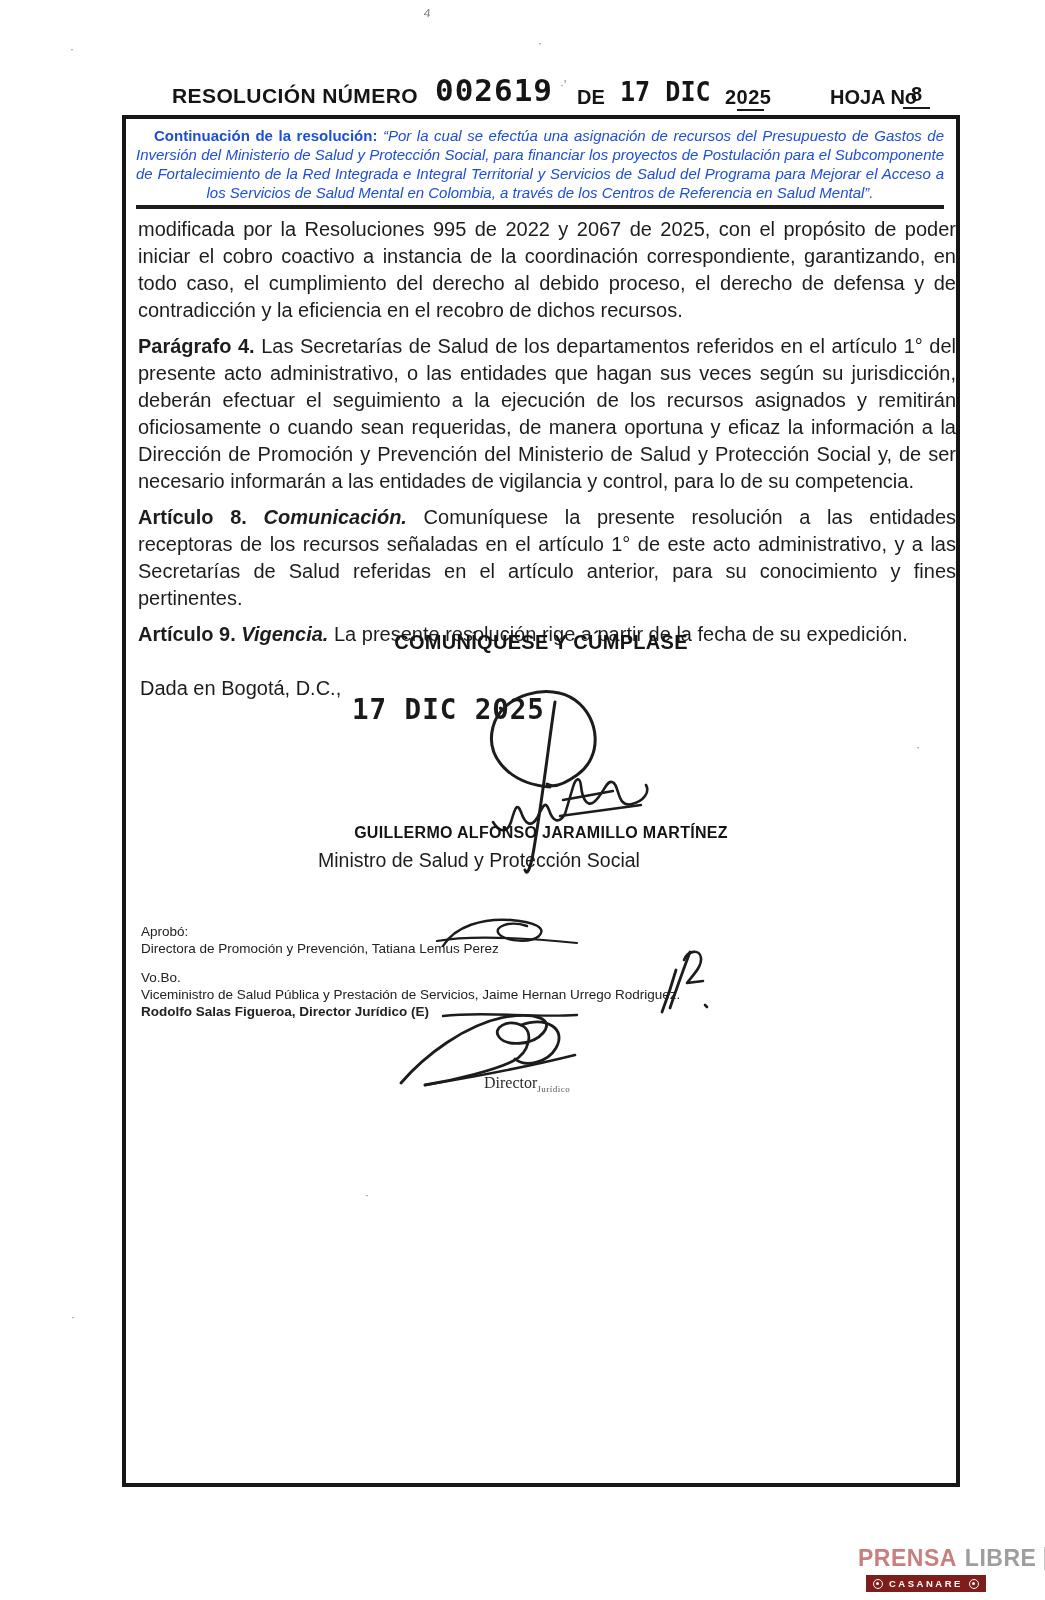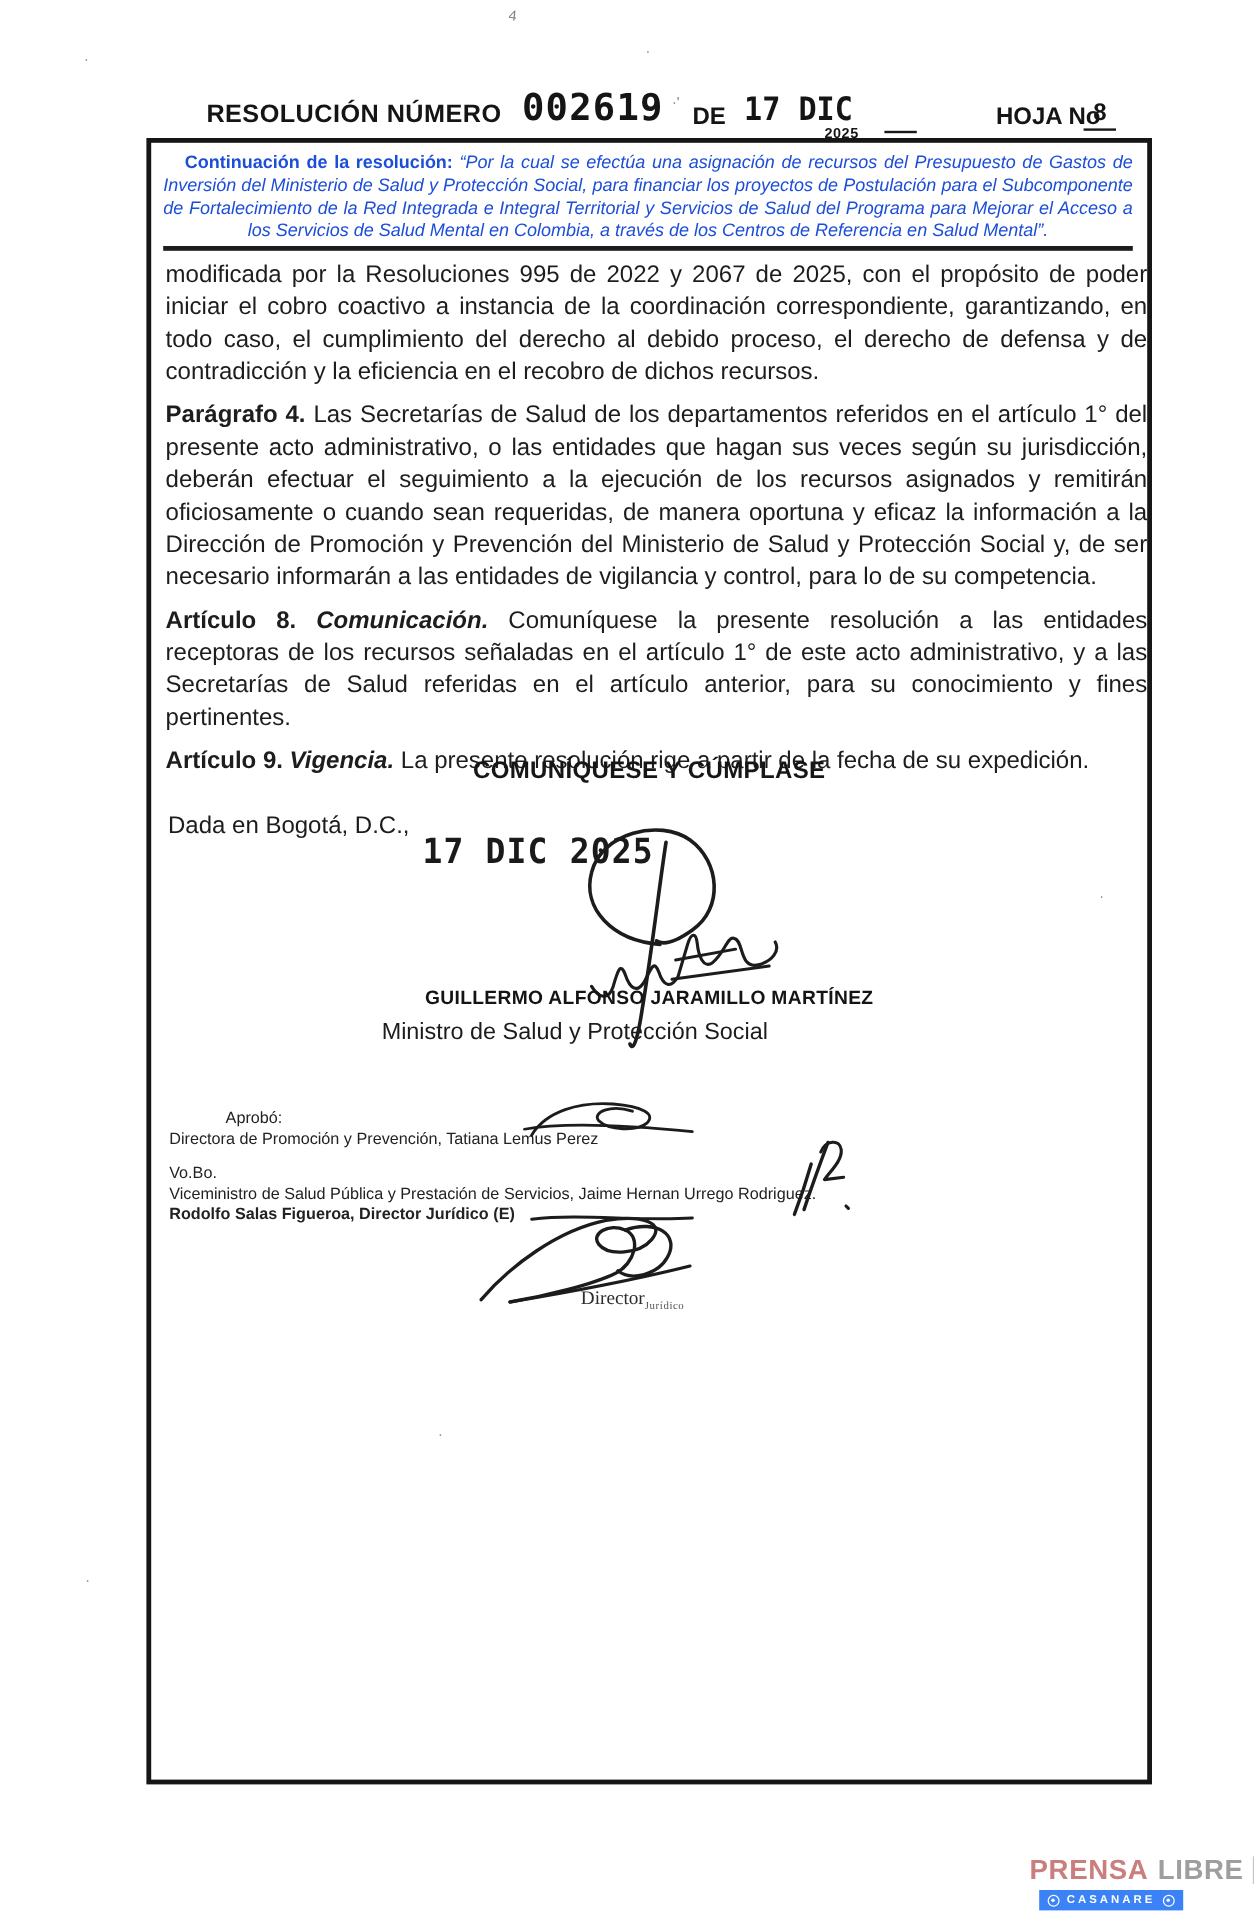"2025" .hdr-year { font-size: 12px -> 20px; left: 687px -> 725px; margin-top: 18px -> none }
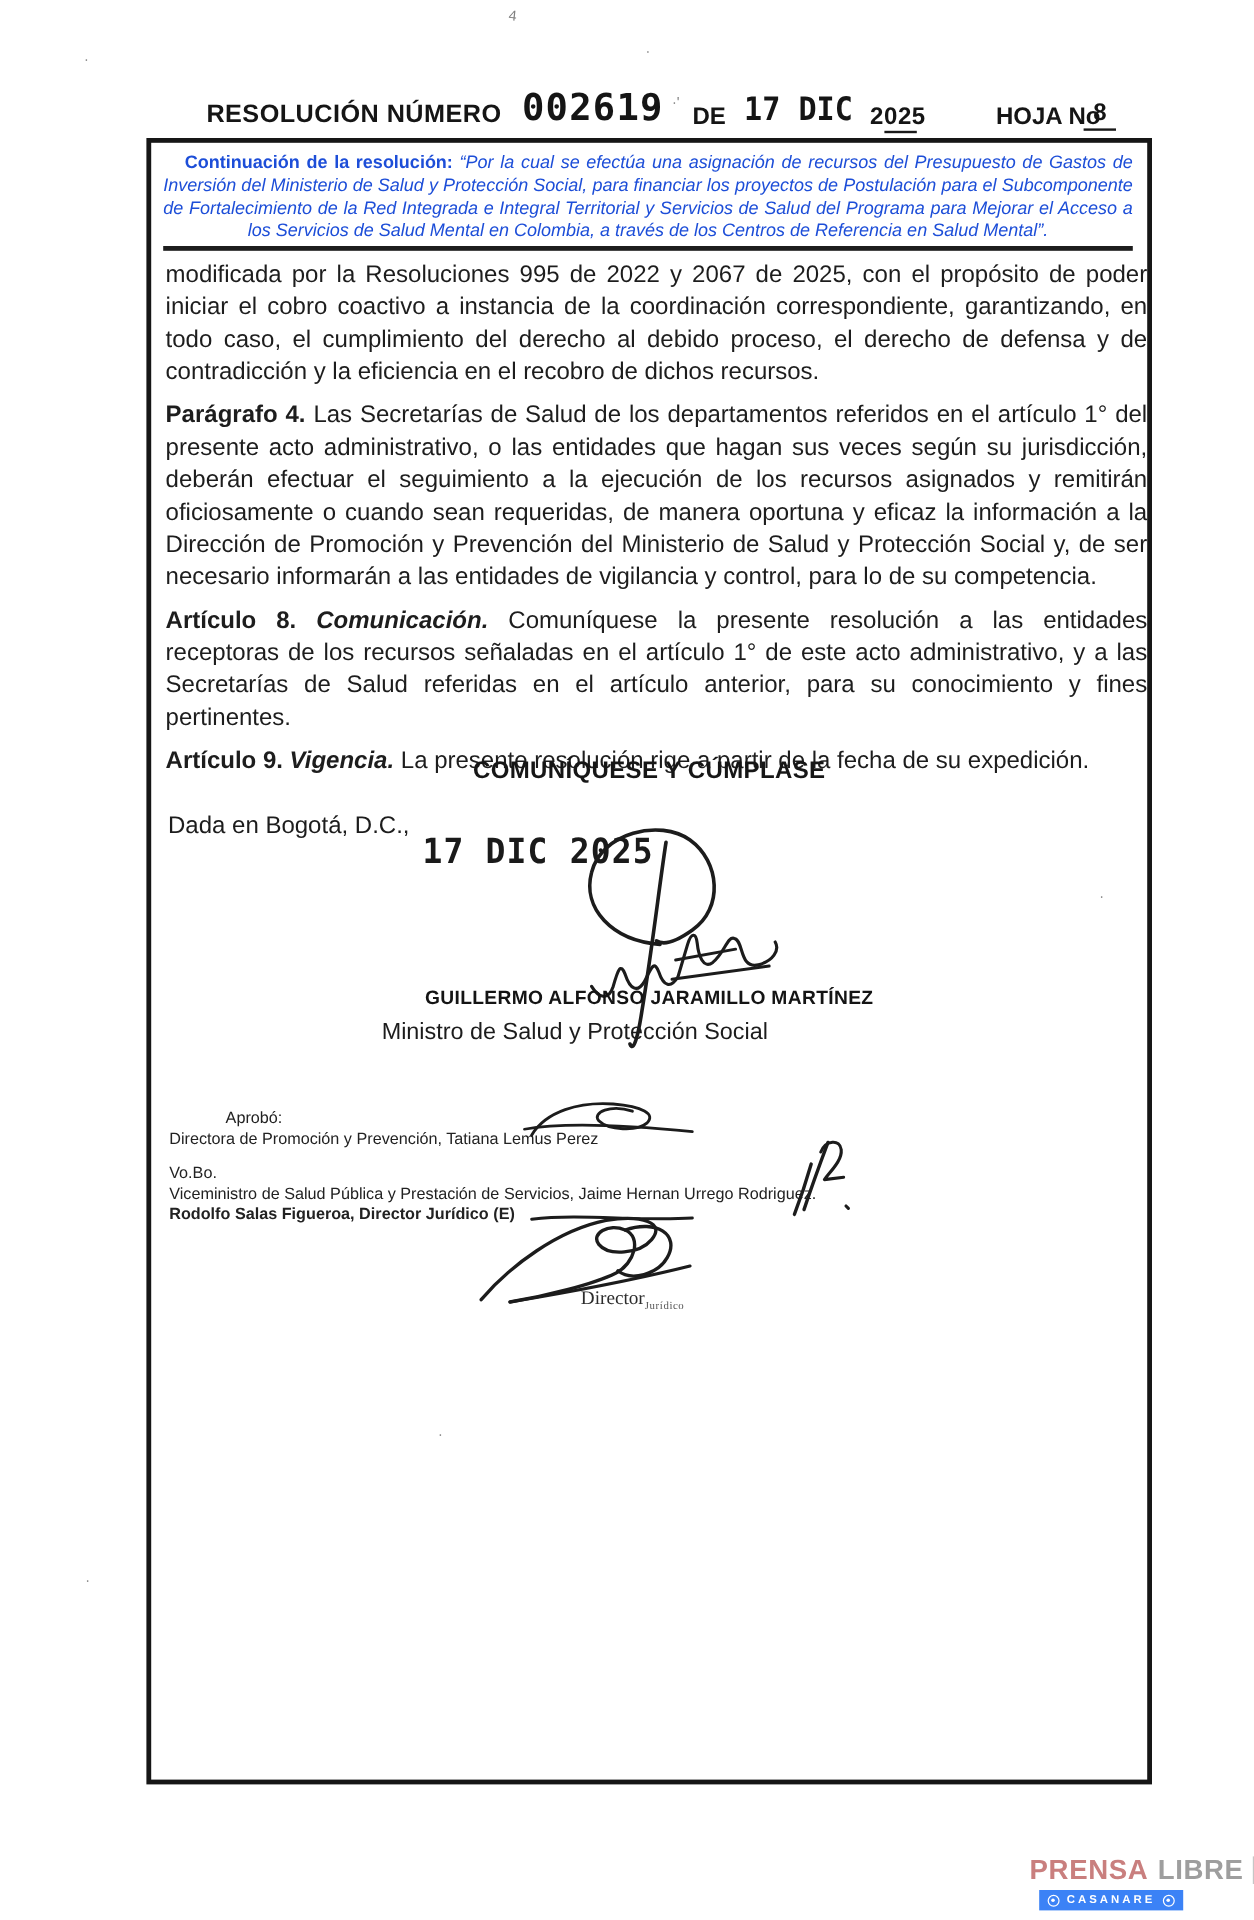"Aprobó:" .aprobo-label { margin-left: 47px -> none }
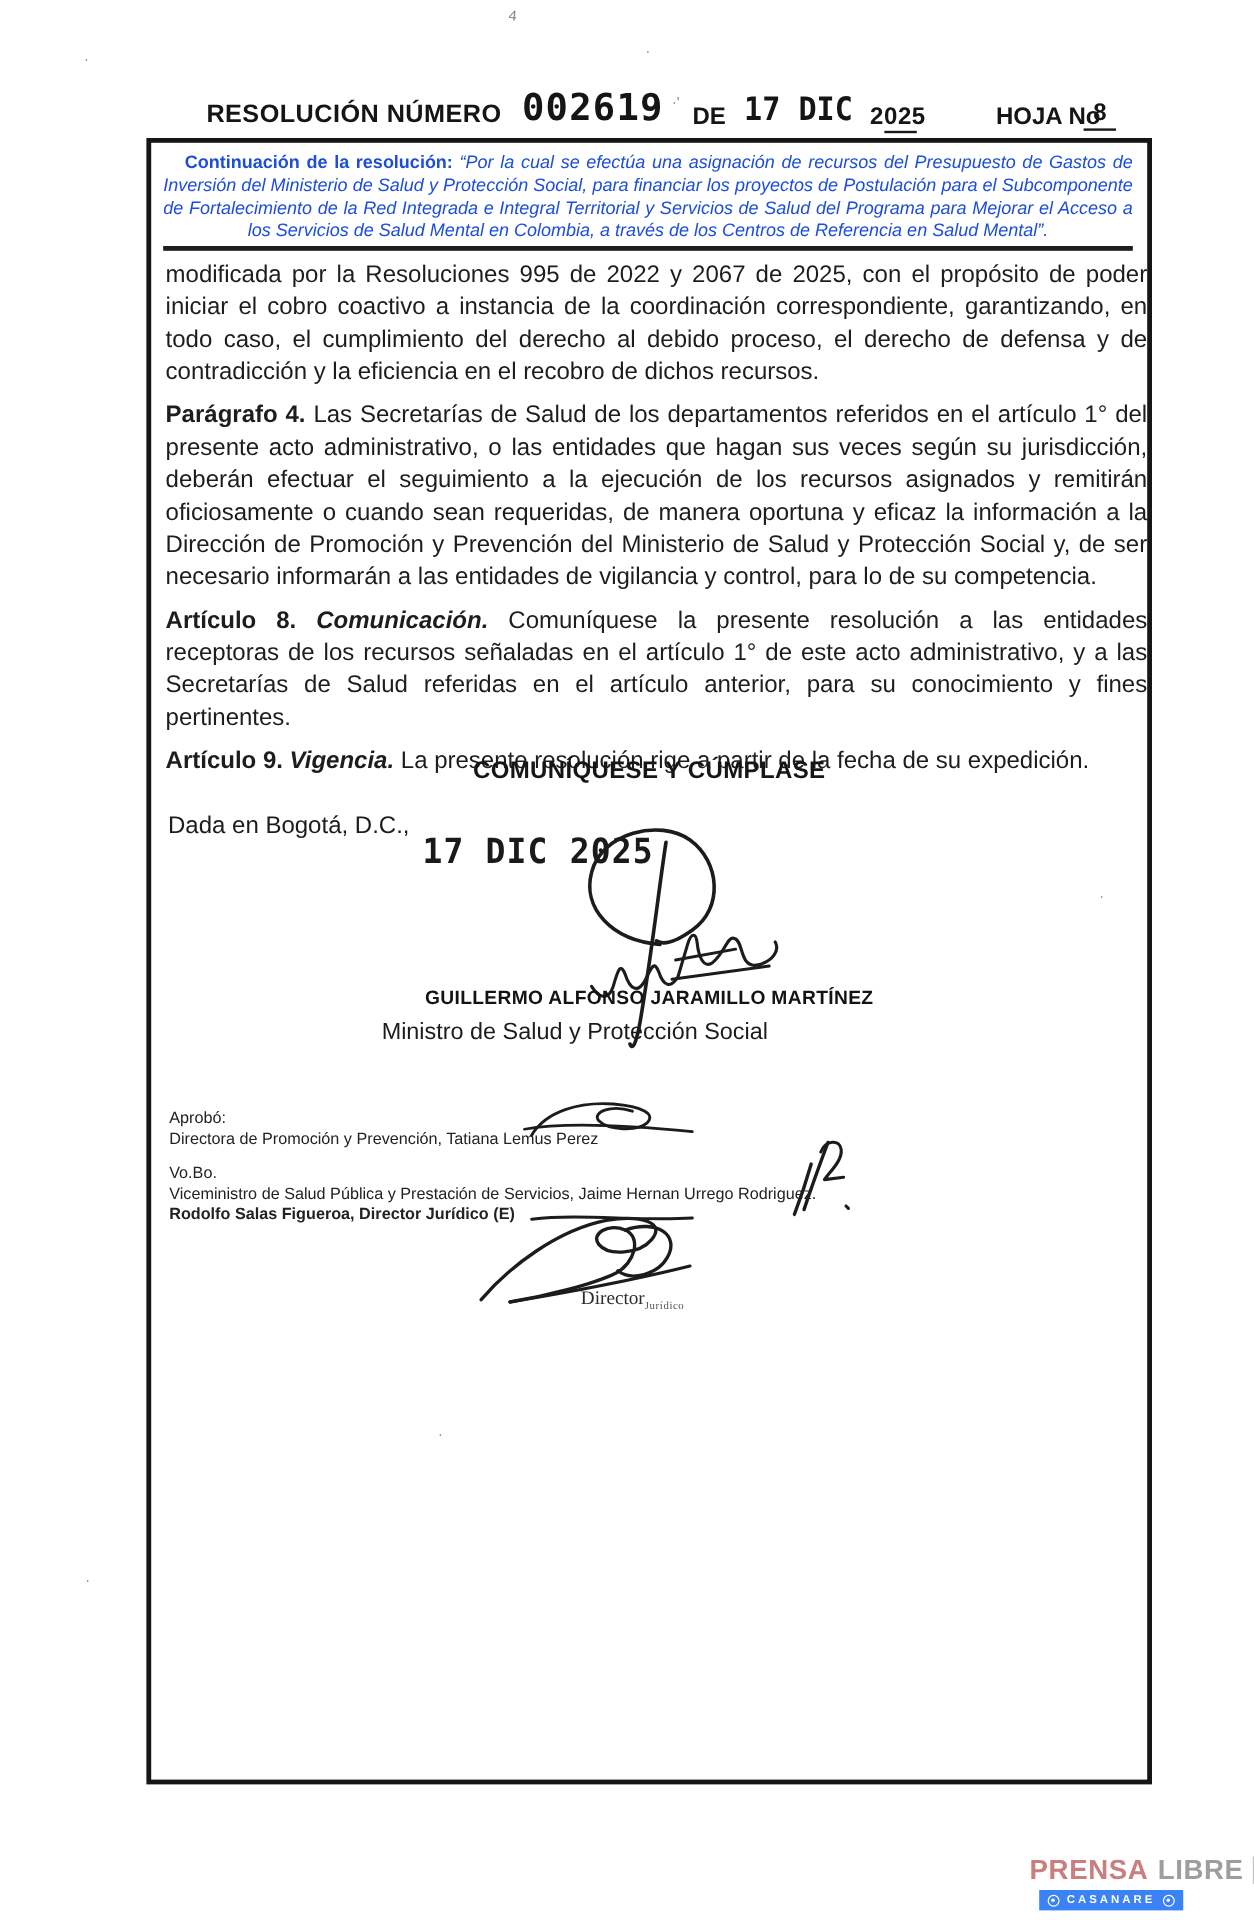"CASANARE" div.wm-banner { background: #3b82f6 -> #7f1d1d }
